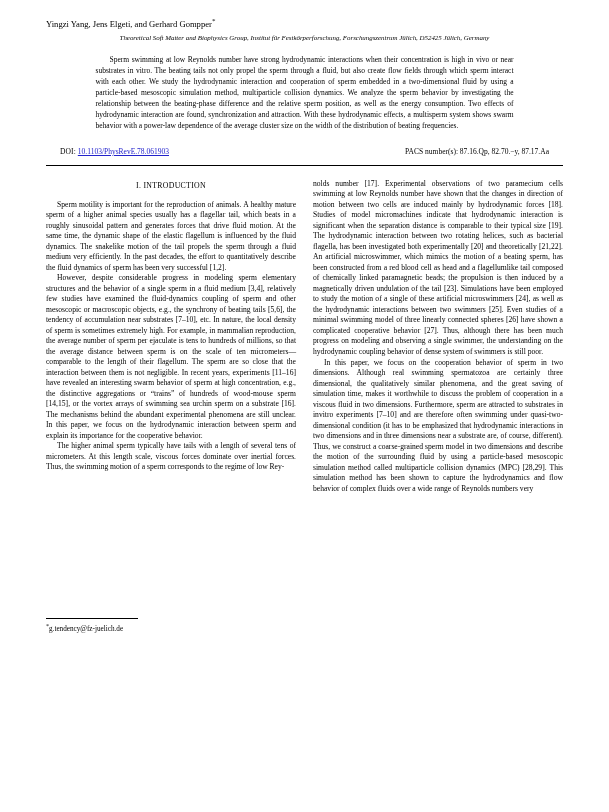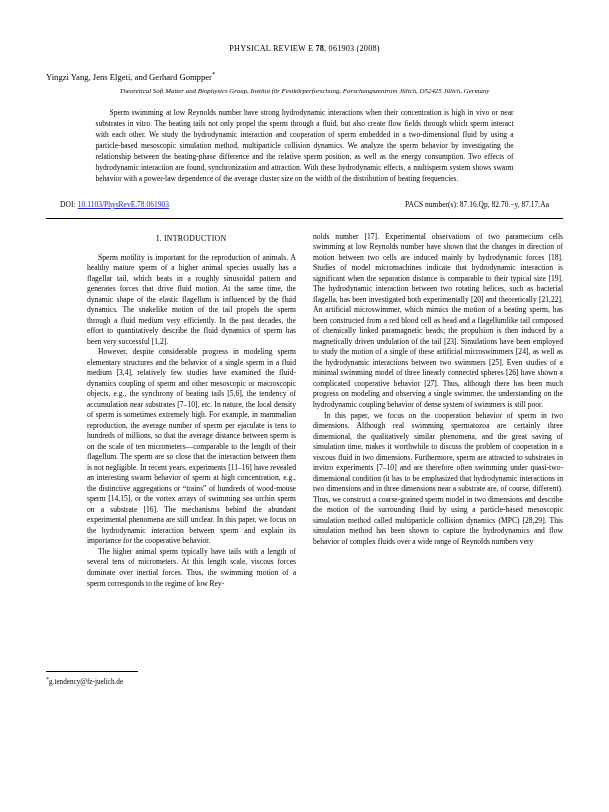"PHYSICAL REVIEW E 78, 061903" div.journal-header { html: <div> <span>PHYSICAL REVIEW E </span><span>78</span><span>, 061903 (2008)</span> </div> -> none }
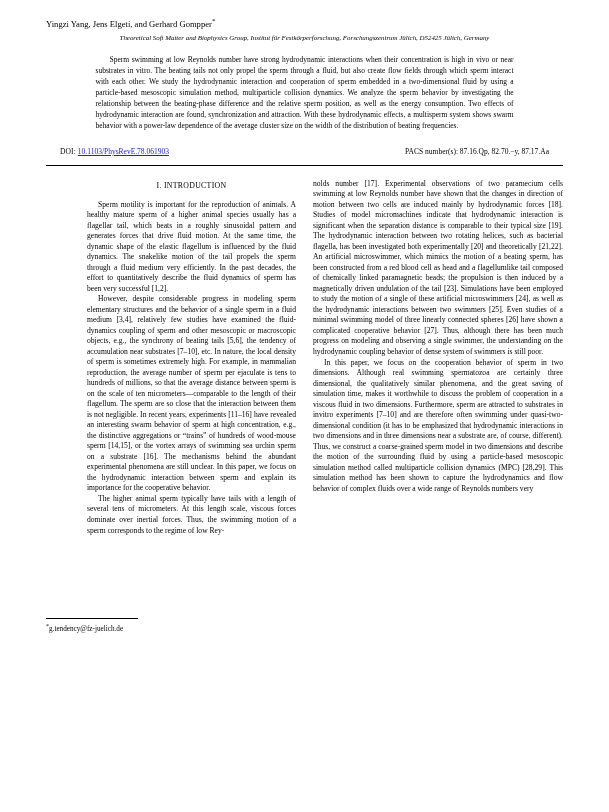"I. INTRODUCTION" .col-left-inner { margin-left: 41px -> none }
